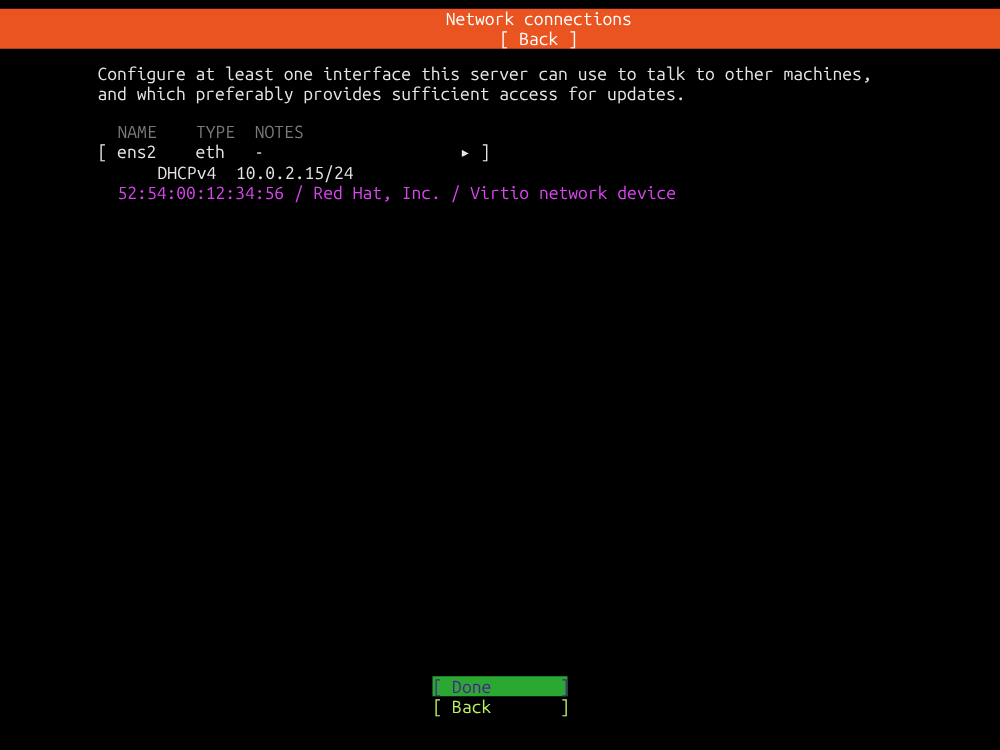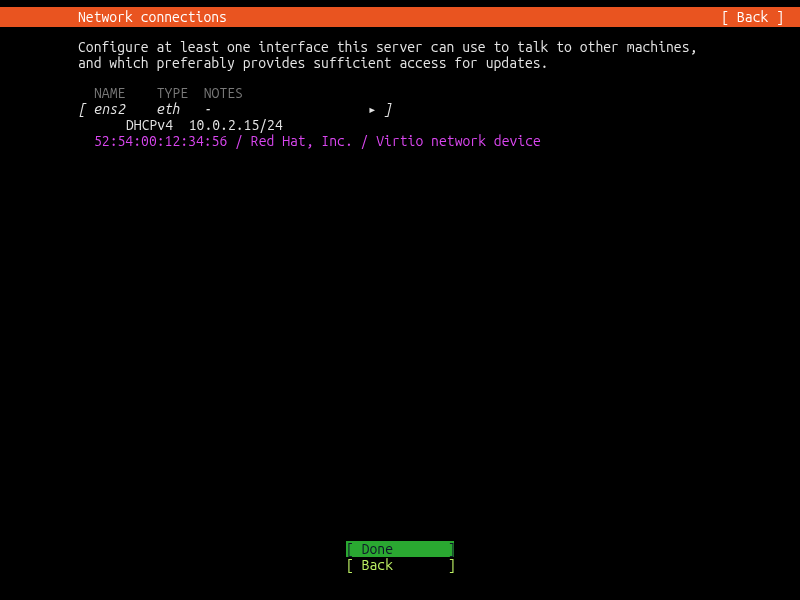"Network connections" .header { flex-direction: none -> column; height: 20px -> 32px }
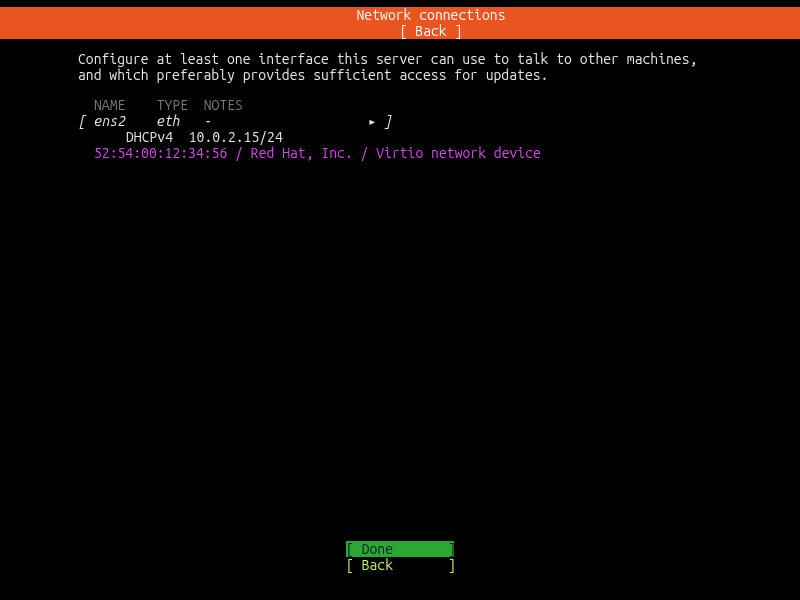"[ ens2 eth - ▸" .interface-row { font-style: italic -> none }
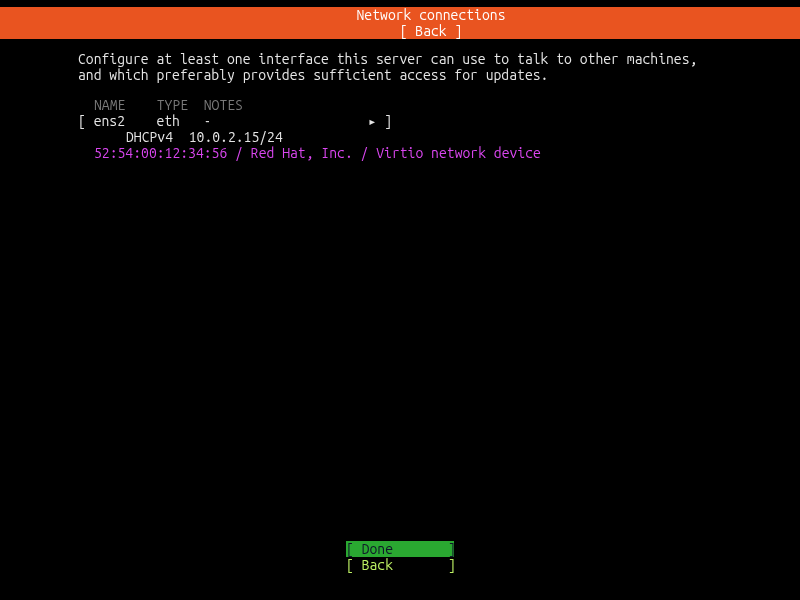"[ Done ]" .done-btn { color: #0f172a -> #4c1d95 }
